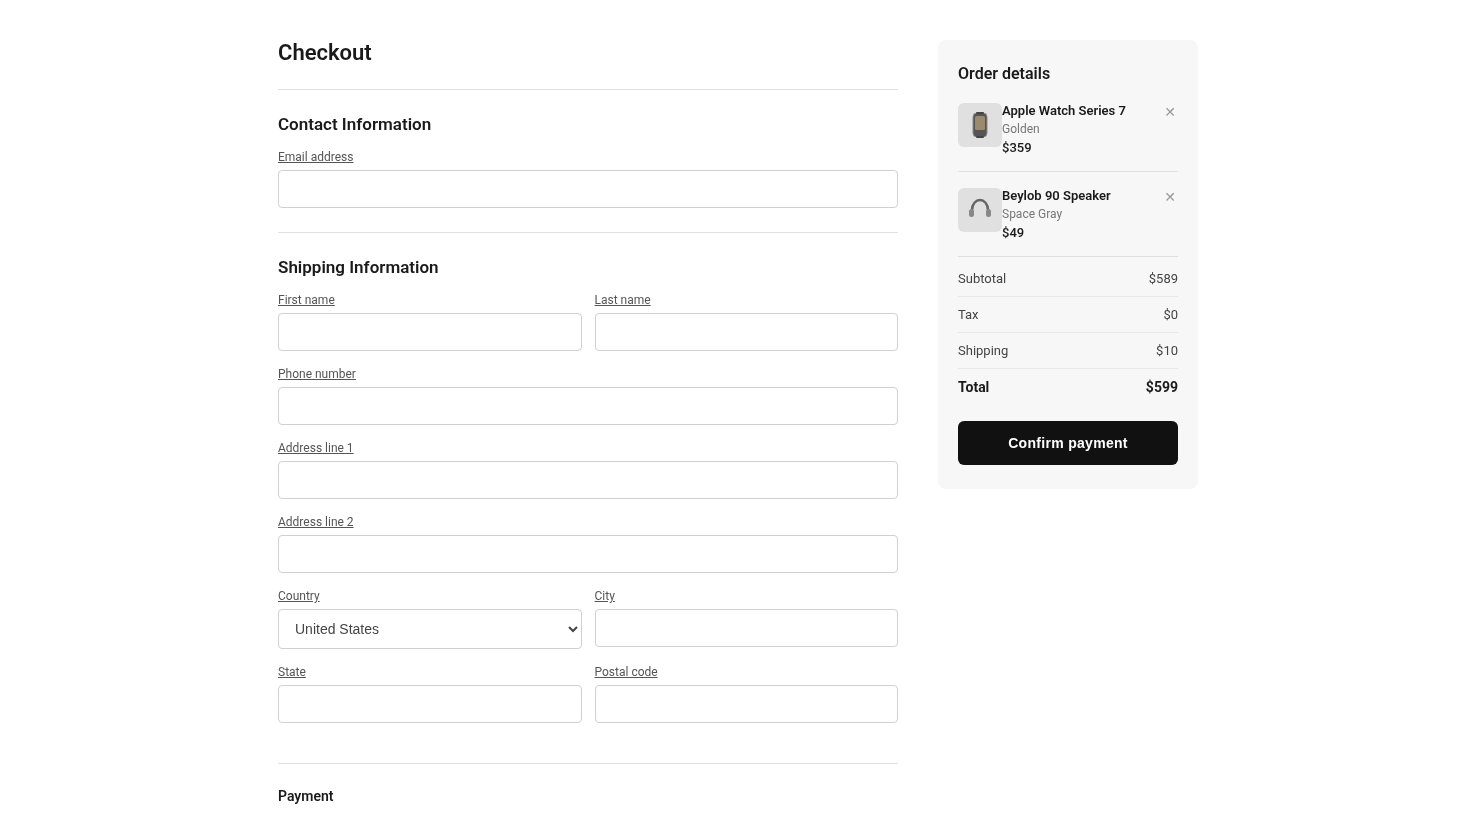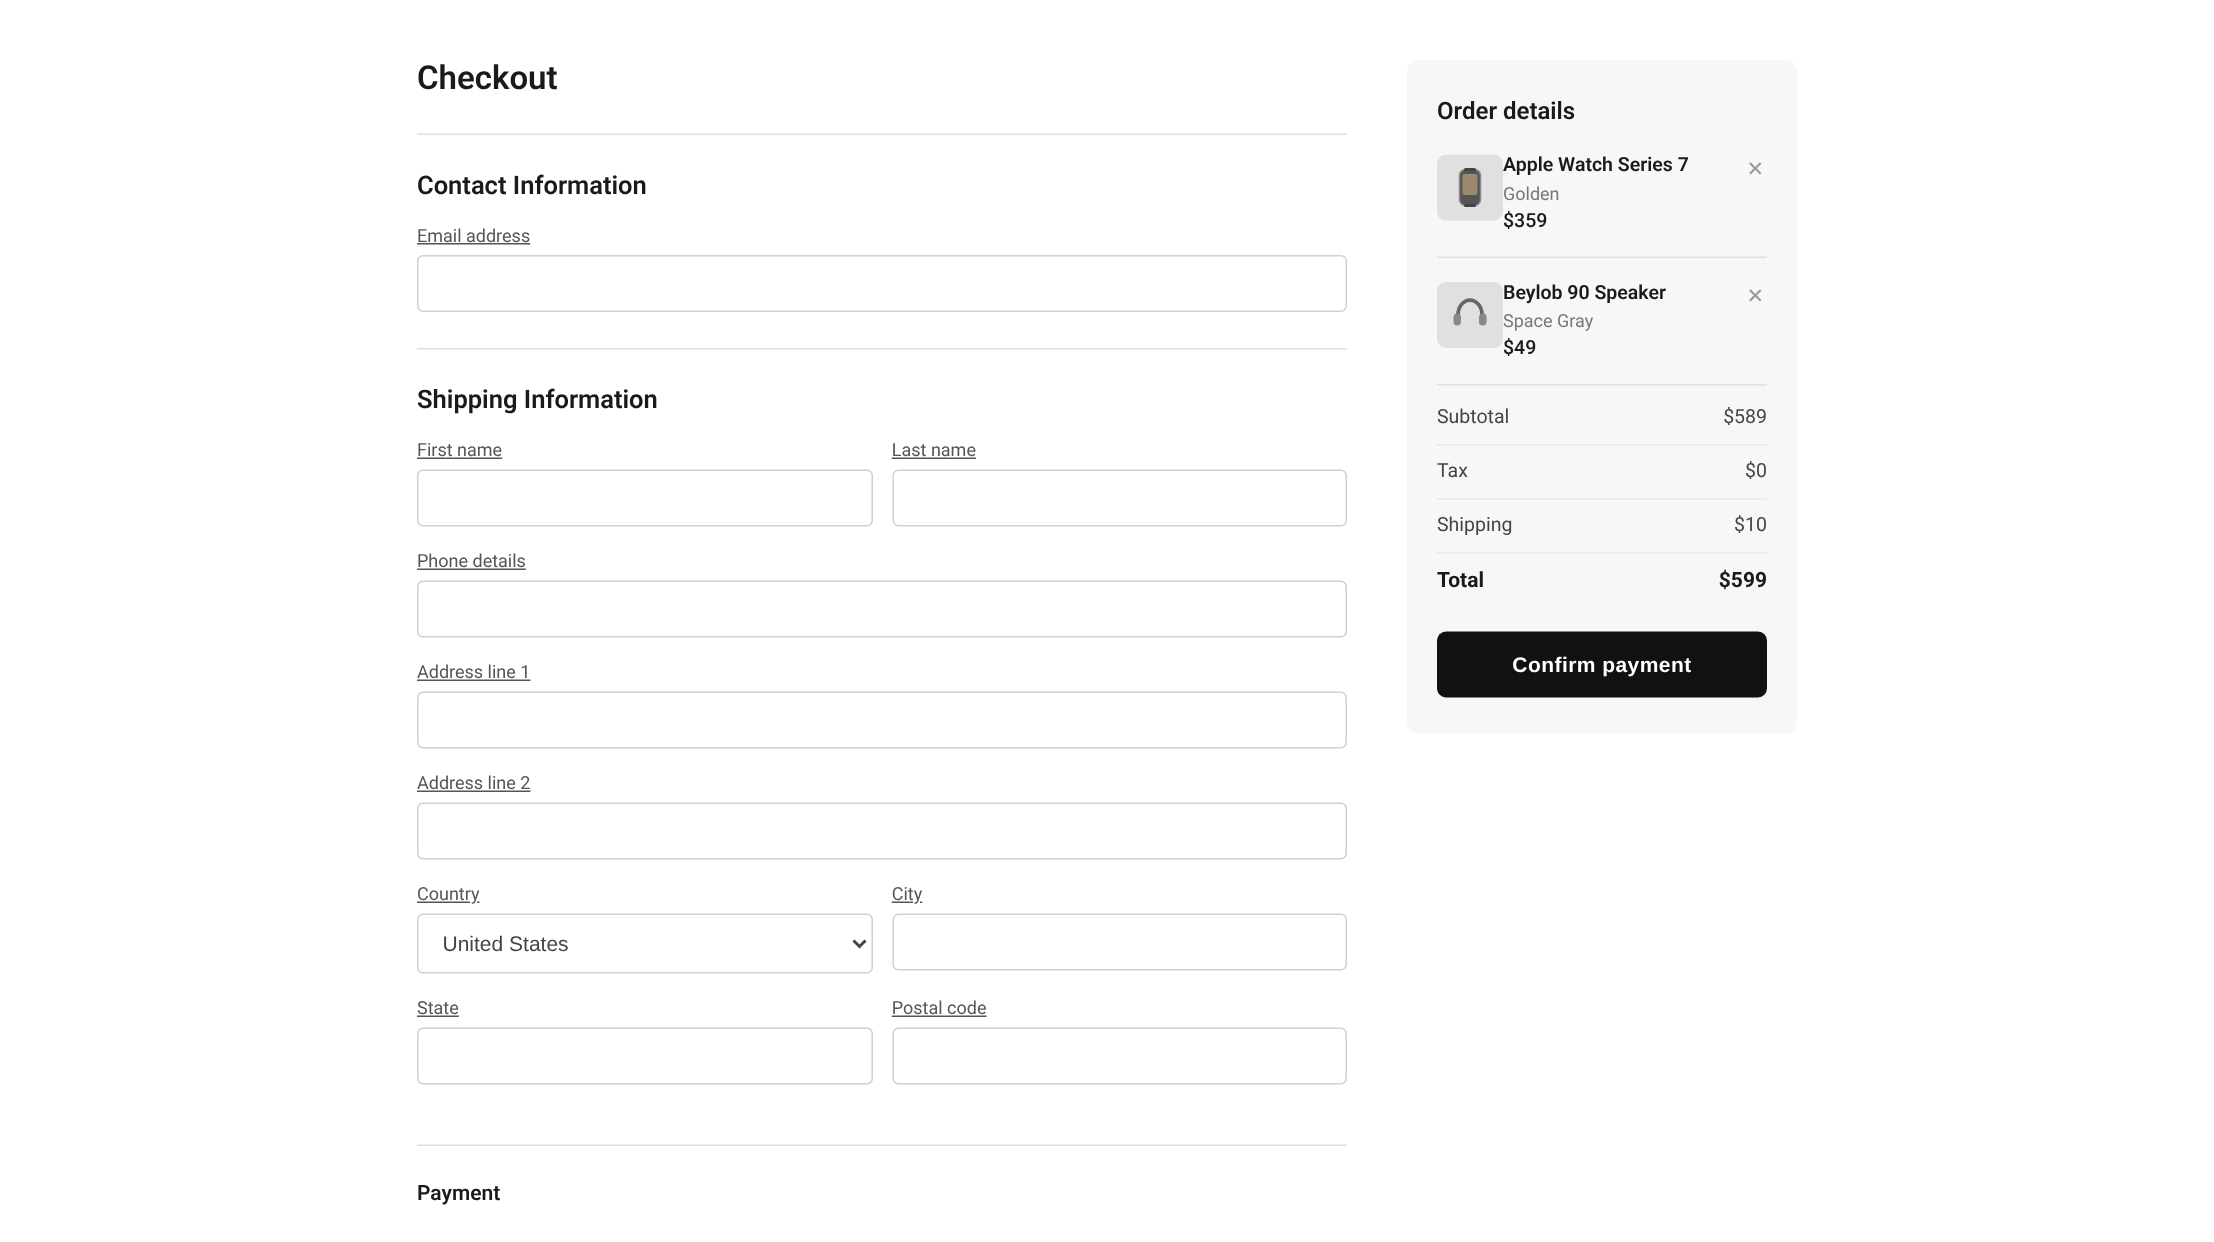"Phone details" label.form-label { text: details -> number }
